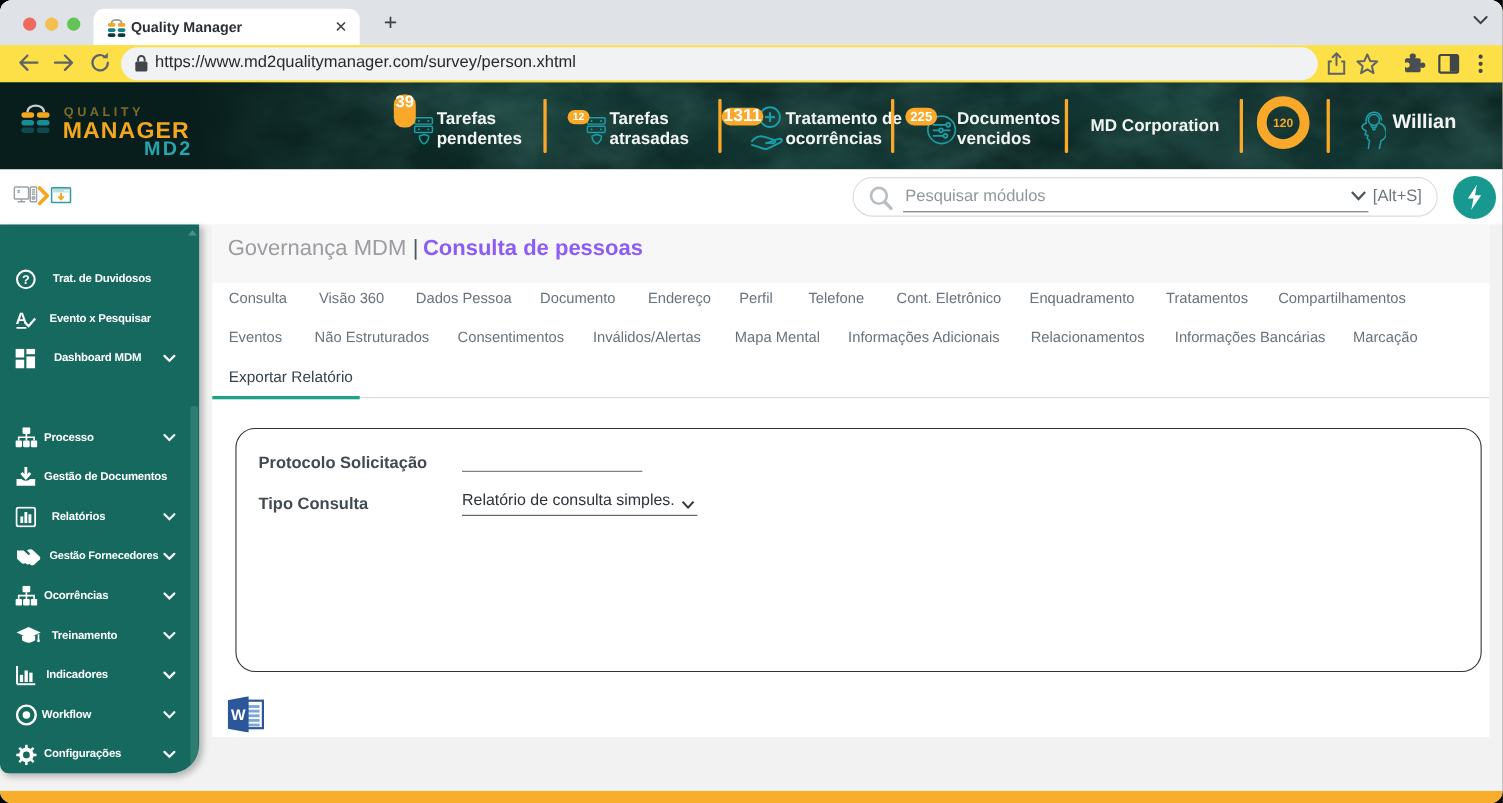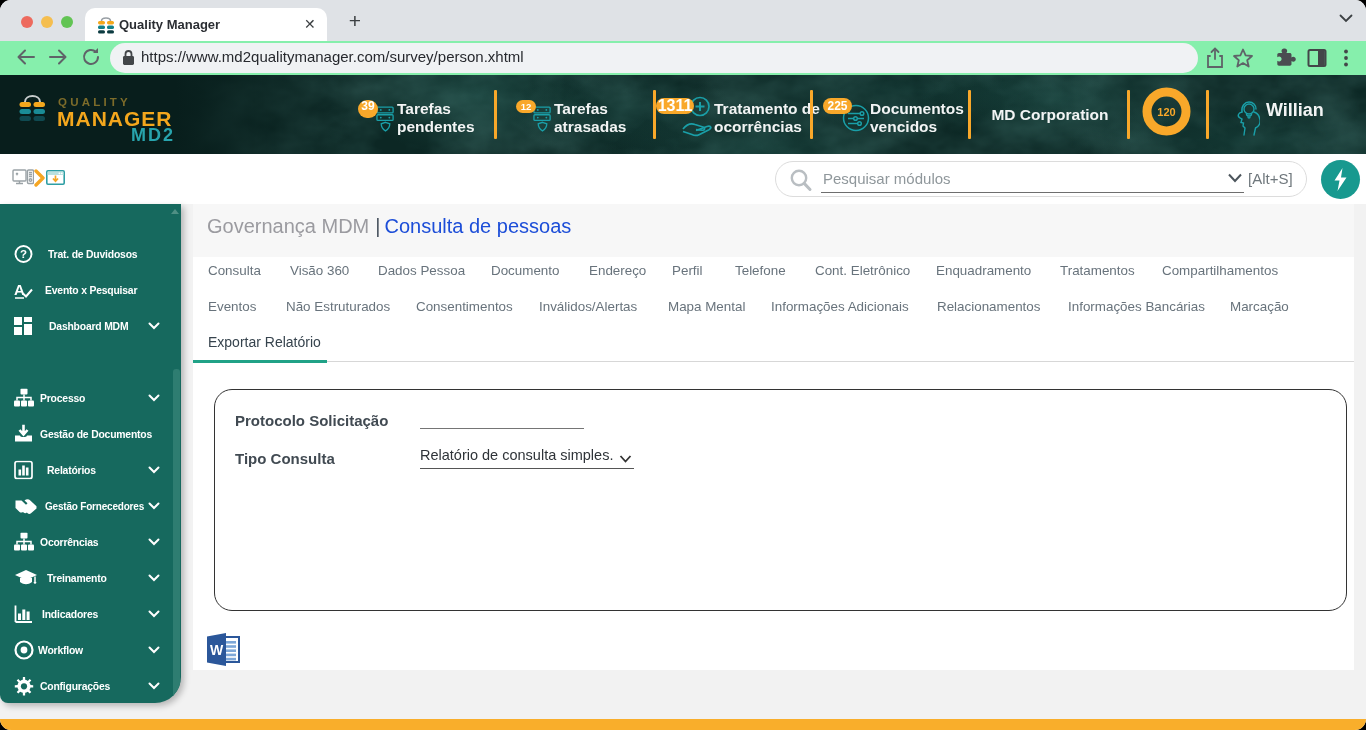"https://www.md2qualitymanager.com/survey" .urlrow { background: #86efac -> #fde047 }
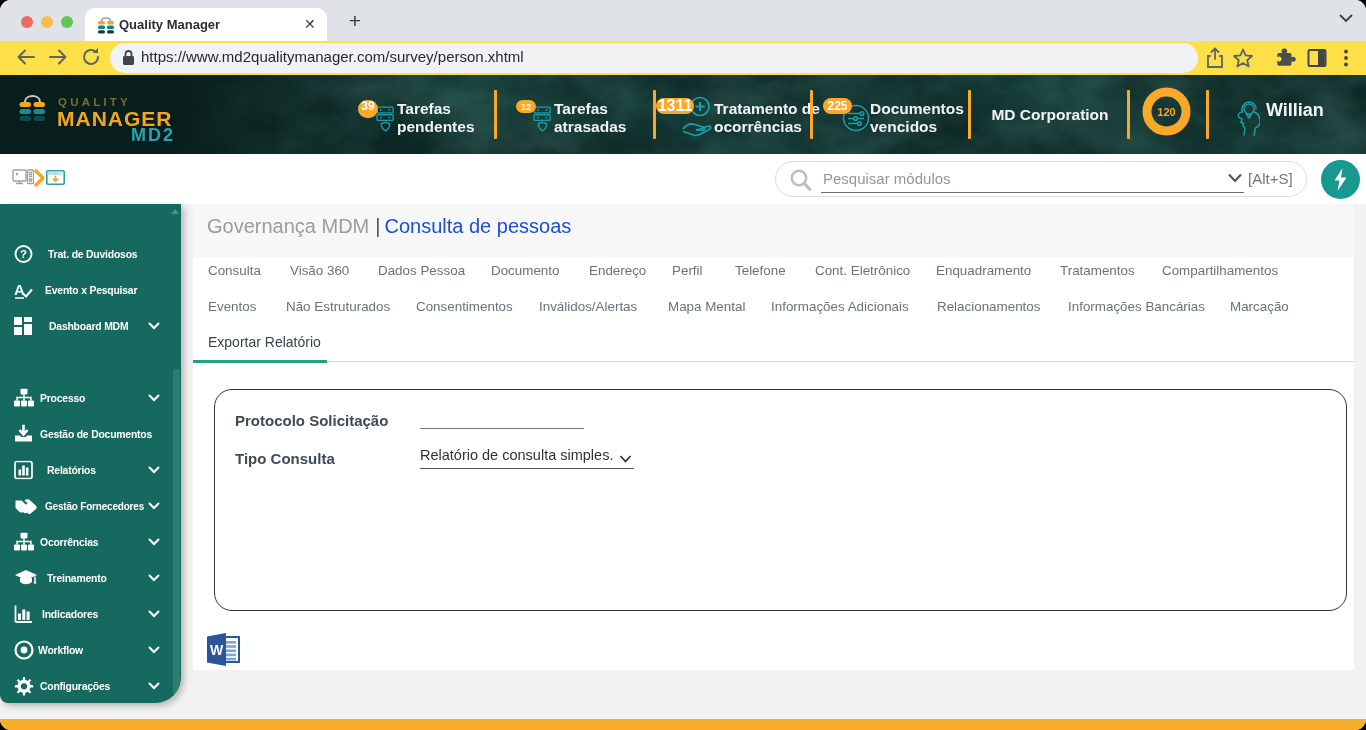"39" div.badge { font-size: 12px -> 15px; height: 18px -> 30px; top: 25px -> 11px }
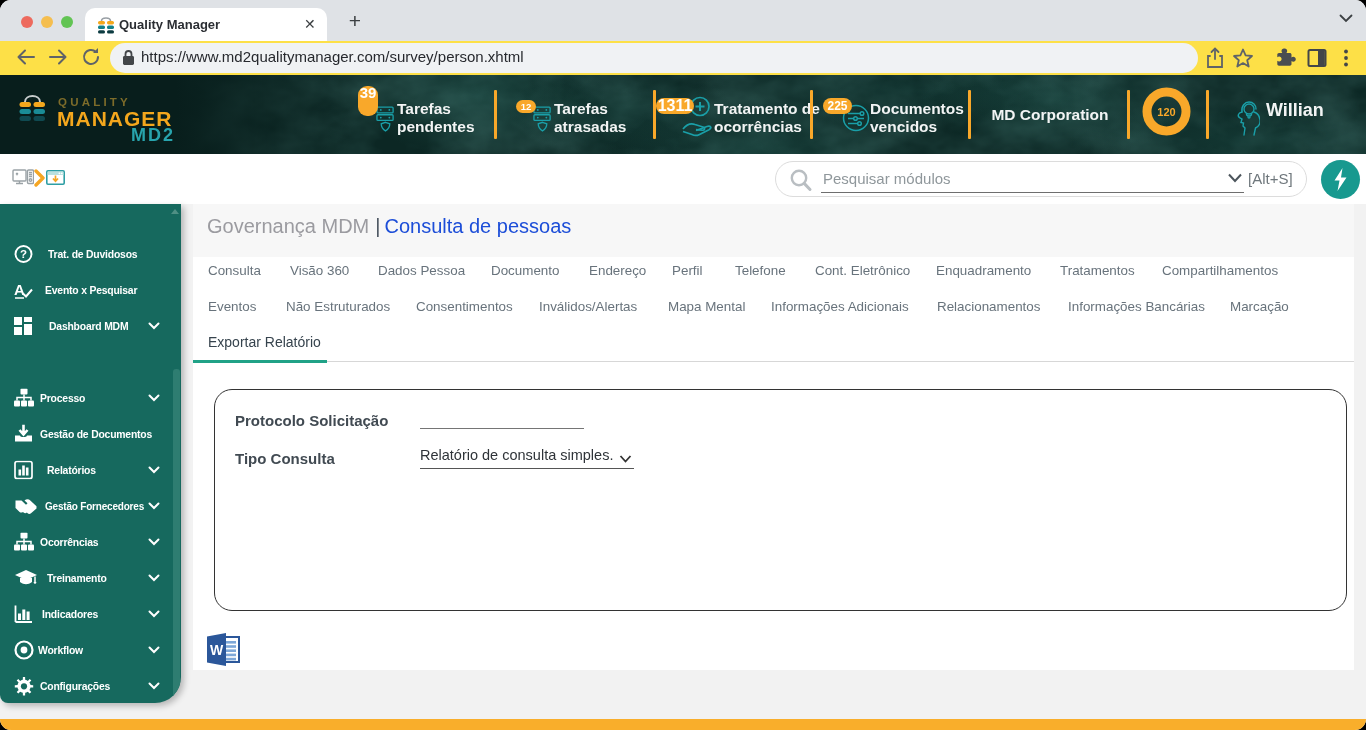"Consulta de pessoas" .crumb b { color: #1d4ed8 -> #8b5cf6; font-weight: normal -> bold }
